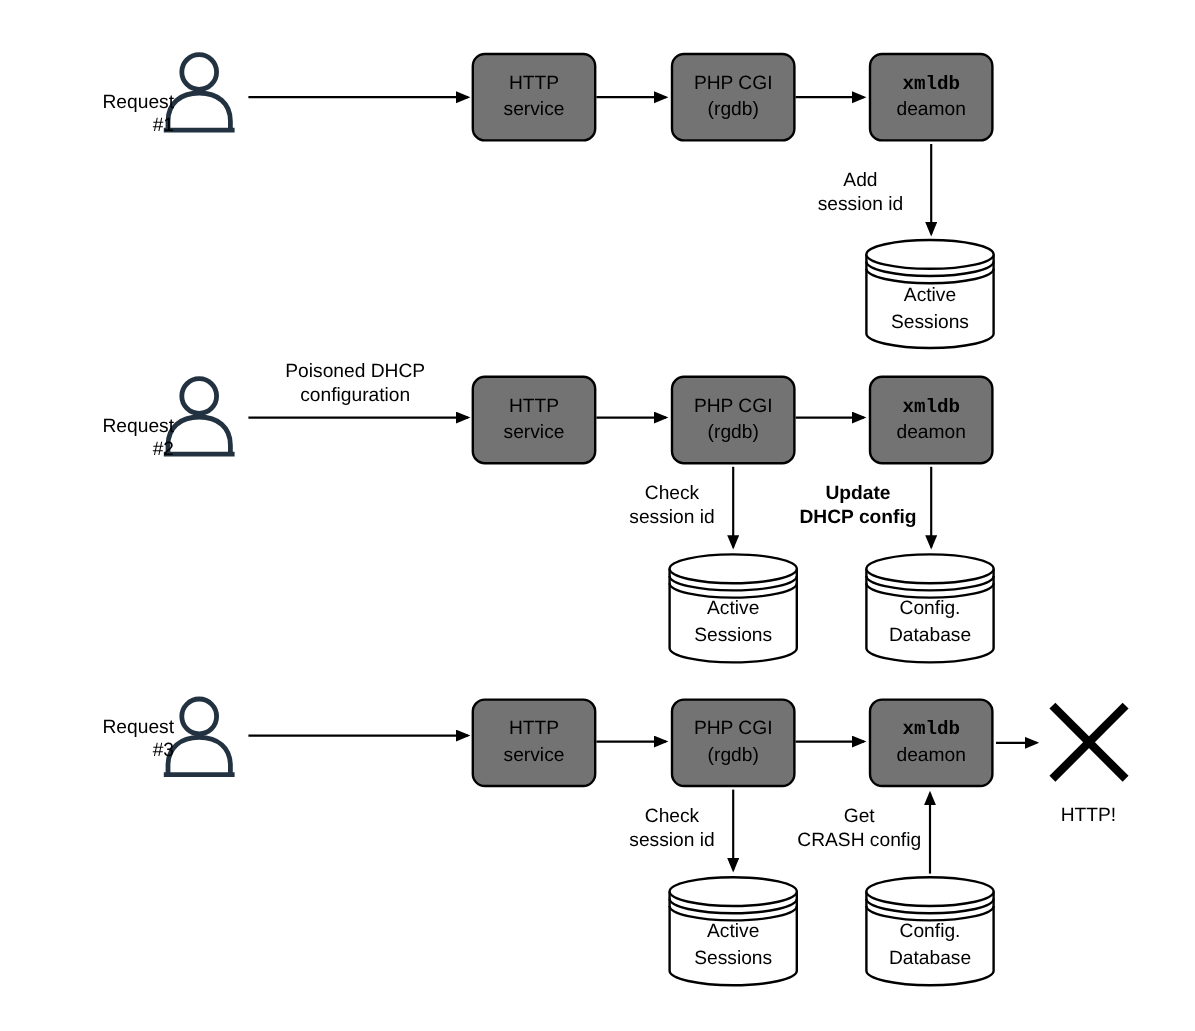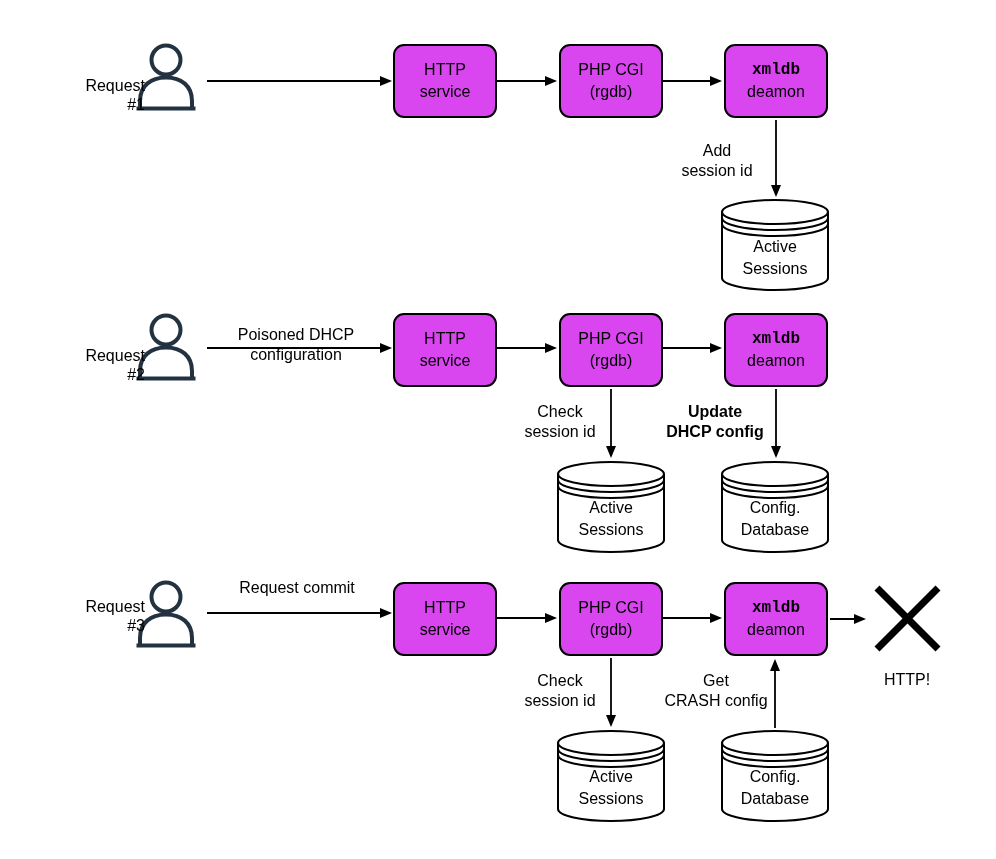"HTTP" .node { background: #d946ef -> #737373 }
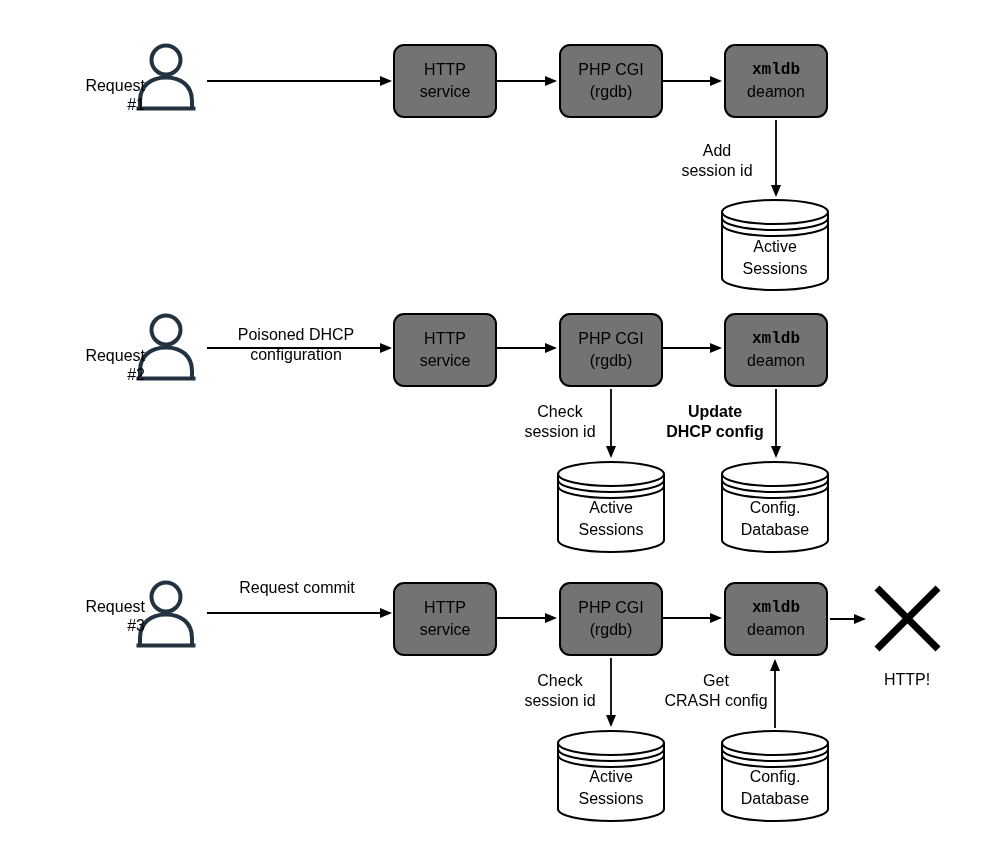"Poisoned DHCP" div.lbl { margin-top: 25px -> none }
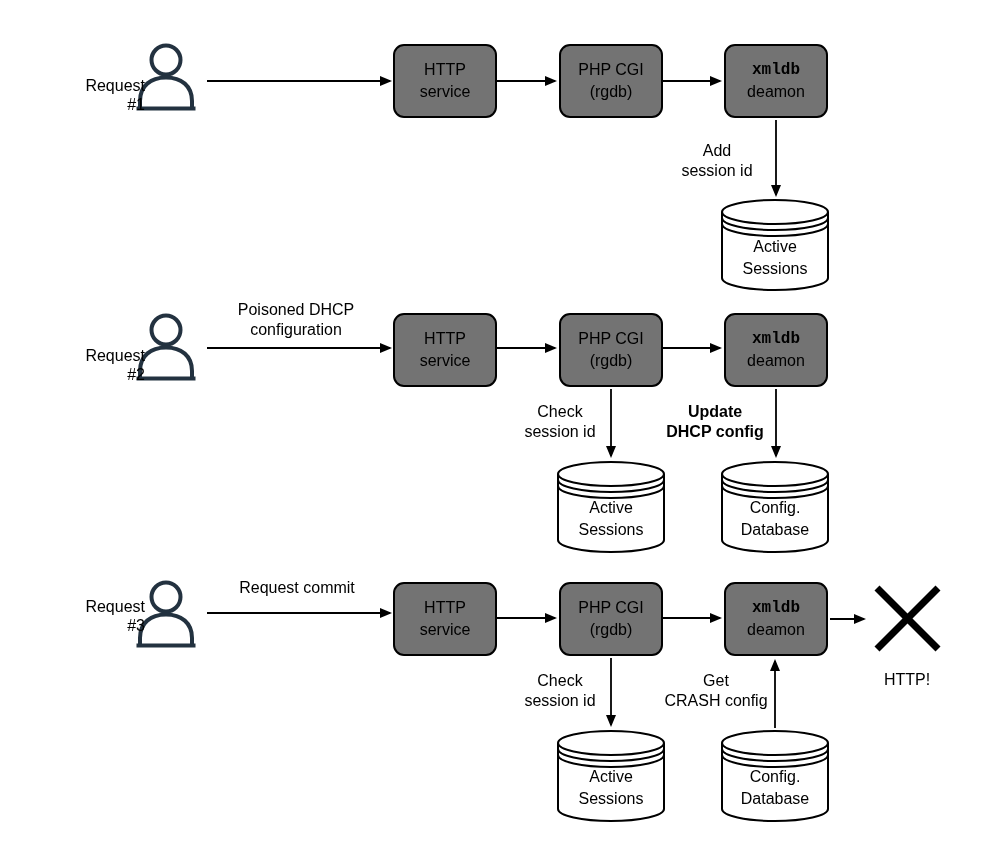"Request commit" div.lbl { html: <div>Request commit</div> -> none }
